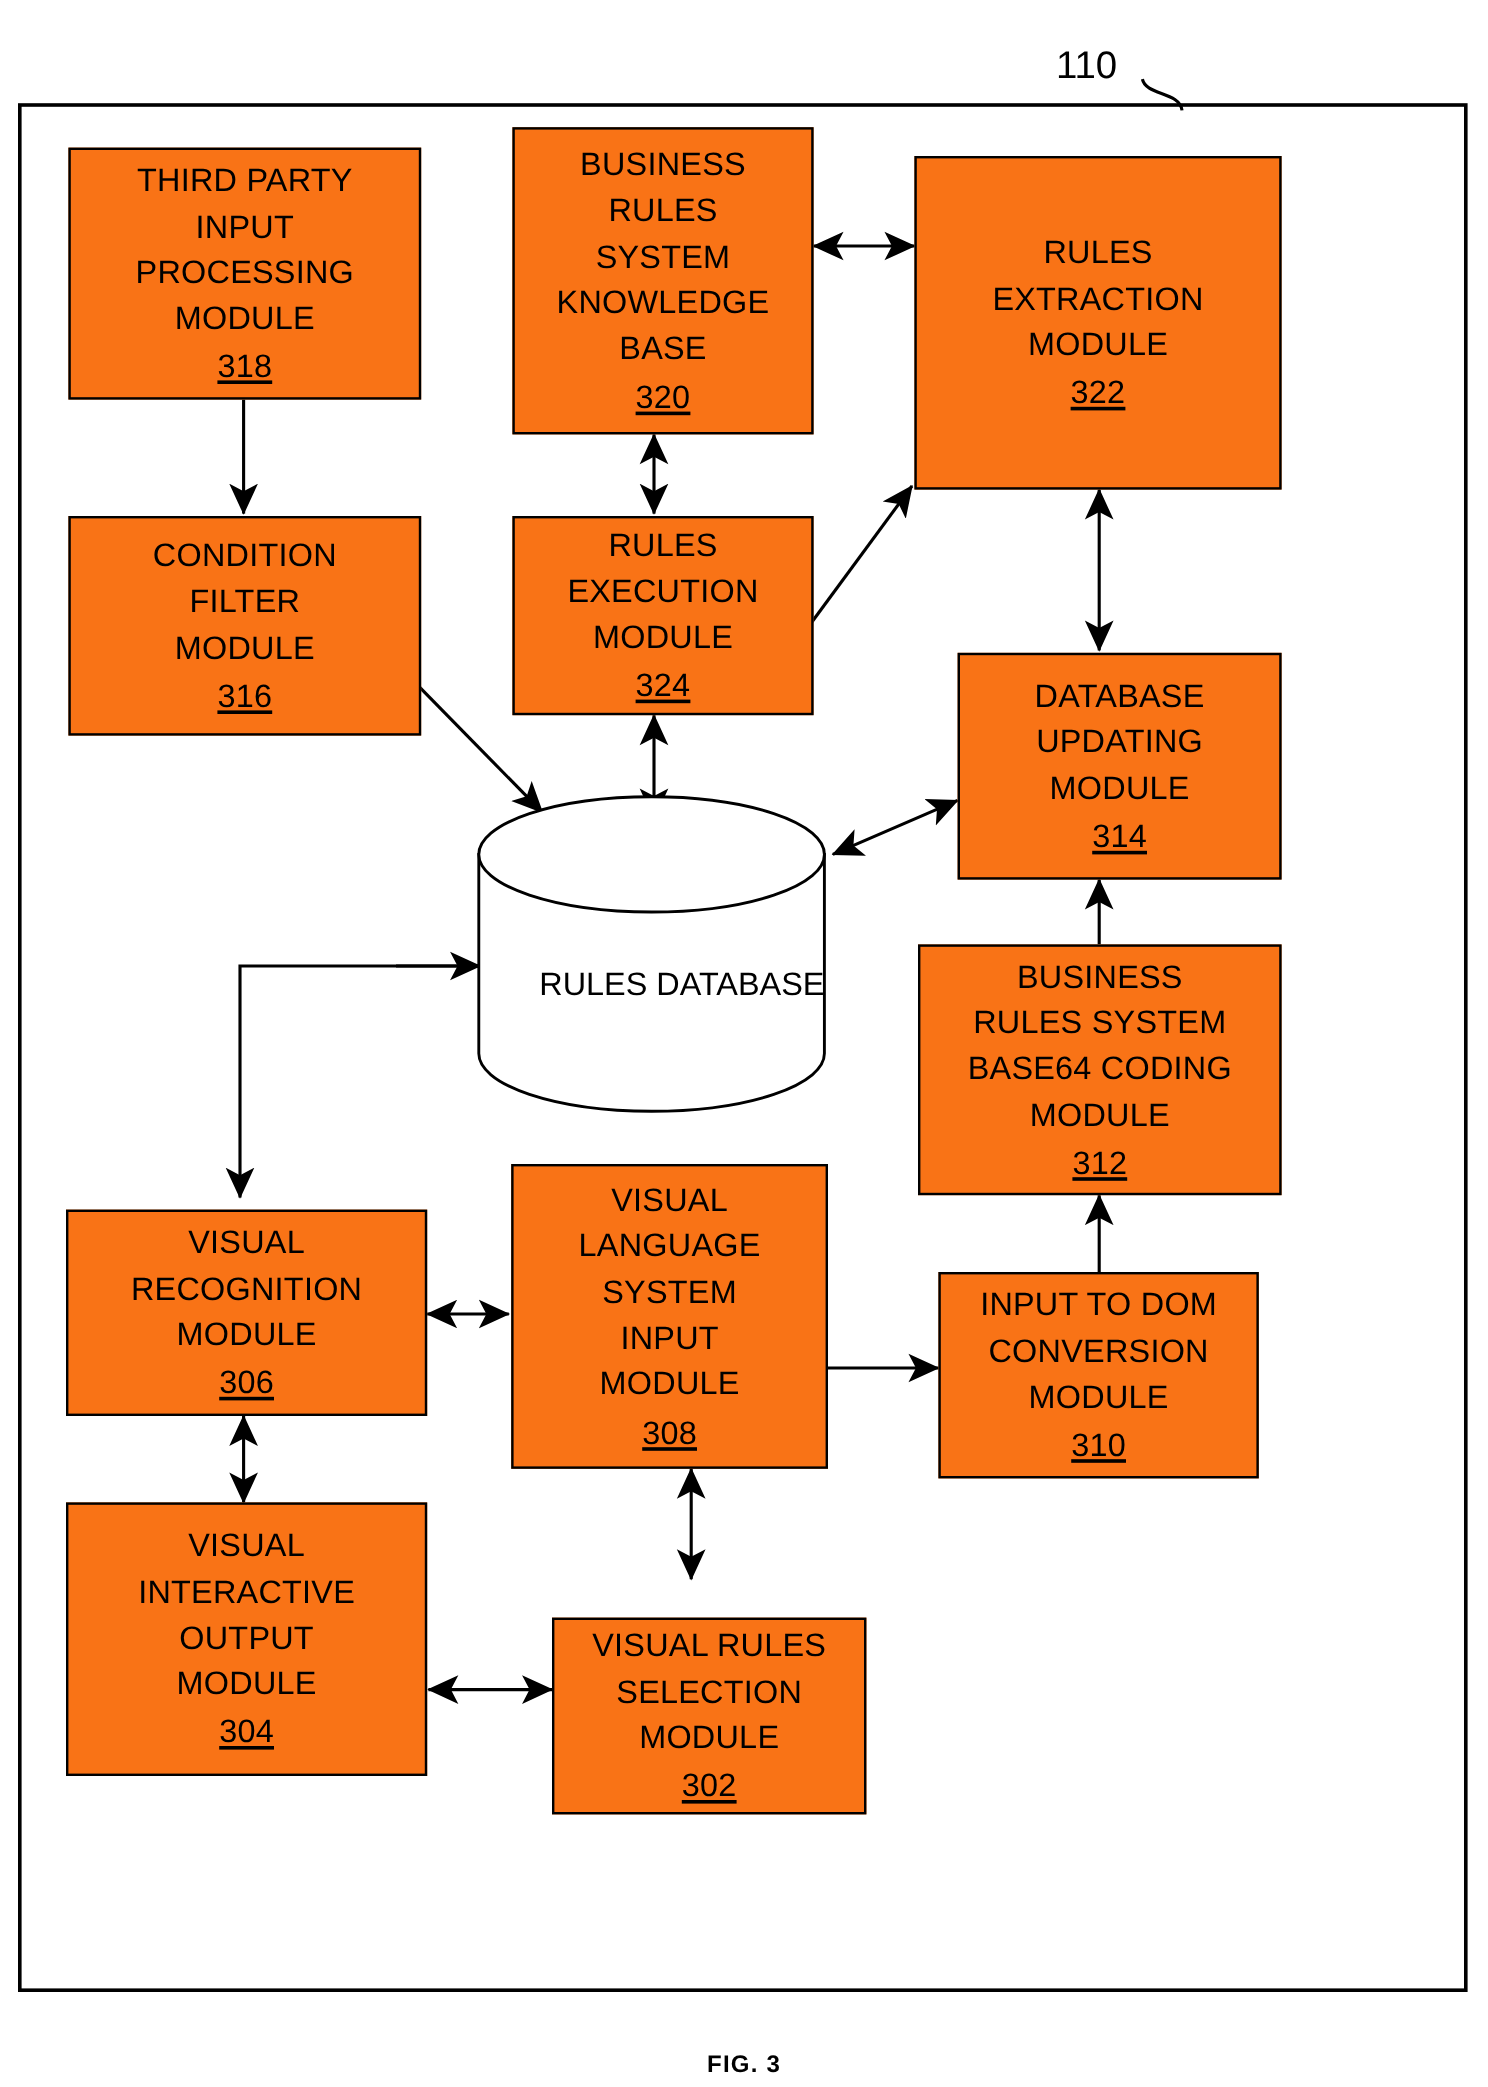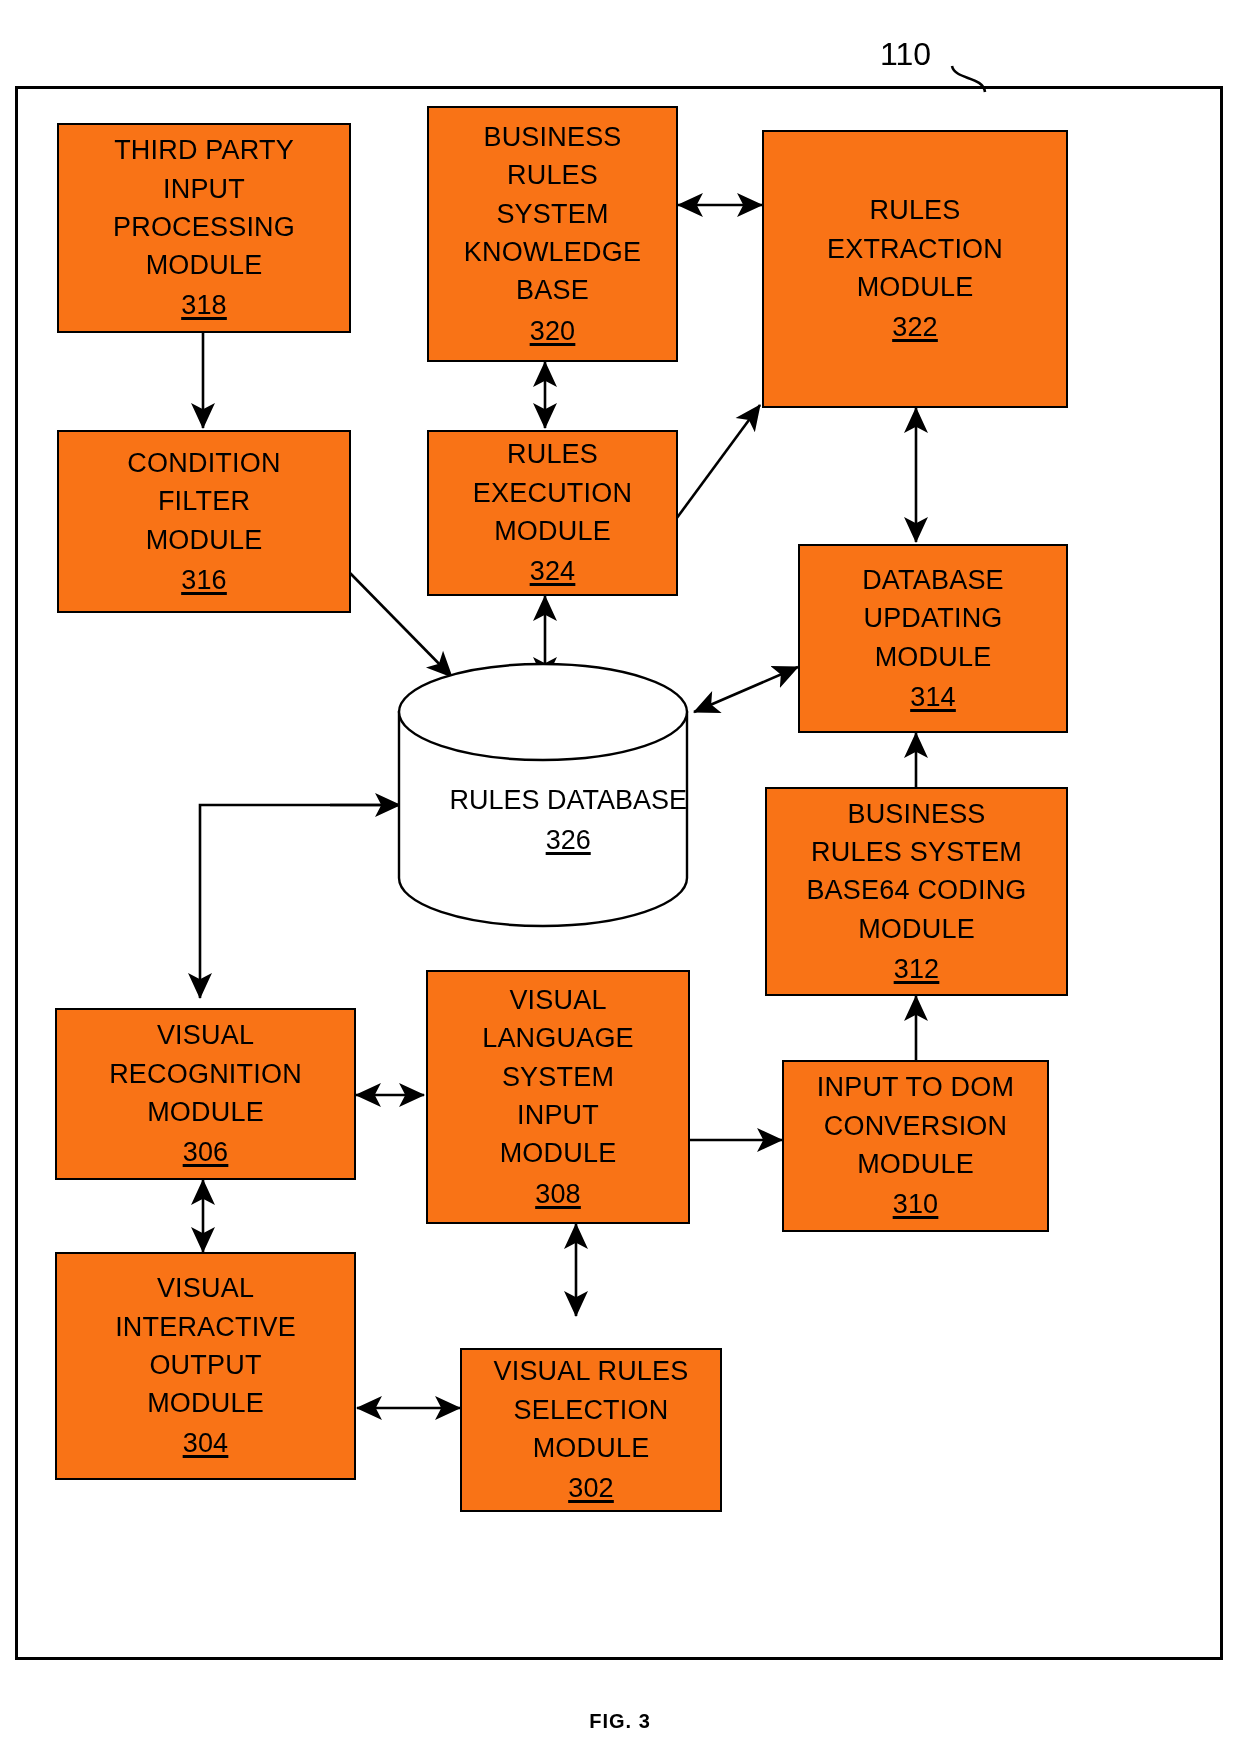"326" span.ref { html: <span>326</span> -> none }
